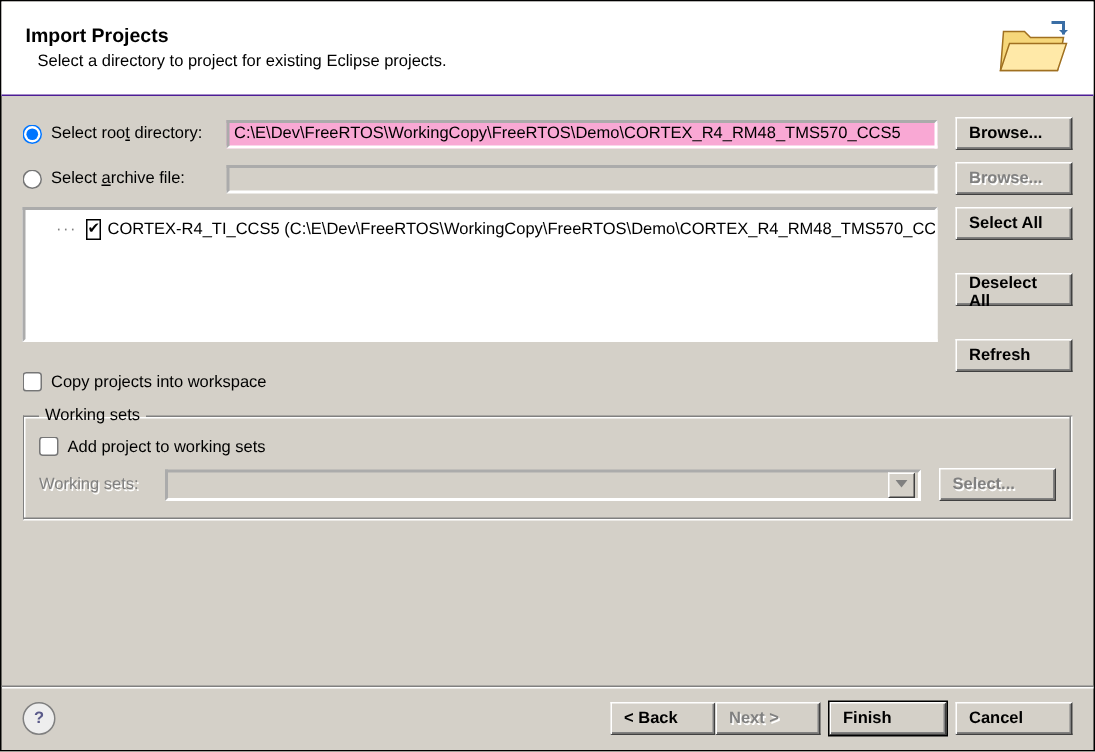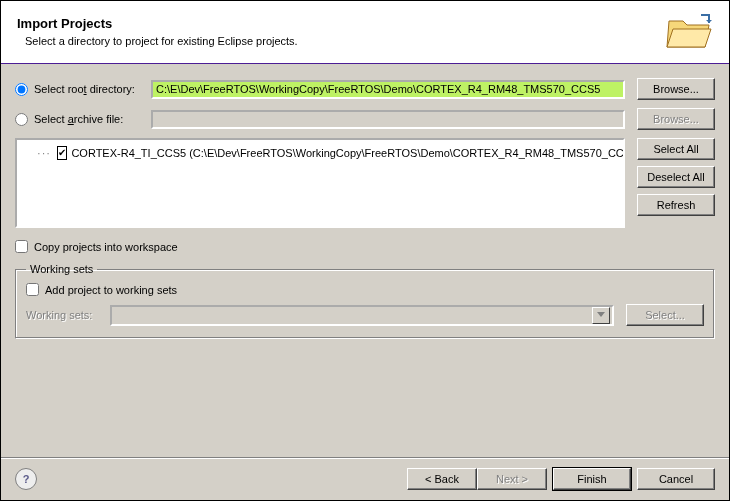"C:\E\Dev\FreeRTOS\WorkingCopy\FreeRTOS\D" input.text-sunken { background: #bef264 -> #f9a8d4 }
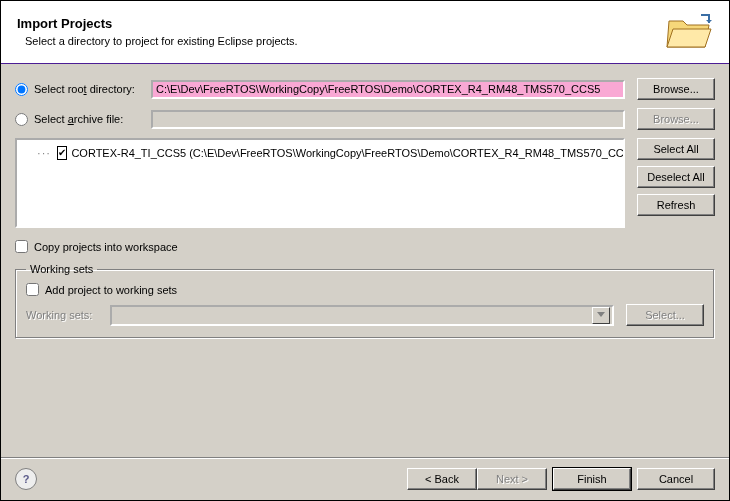"Browse..." .btn { font-weight: none -> bold; text-align: center -> left }
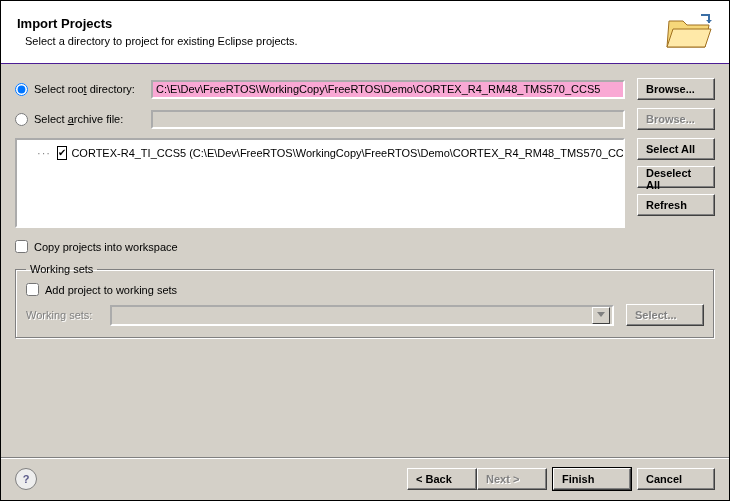"Select All" .side-btns { gap: 6px -> 22px }
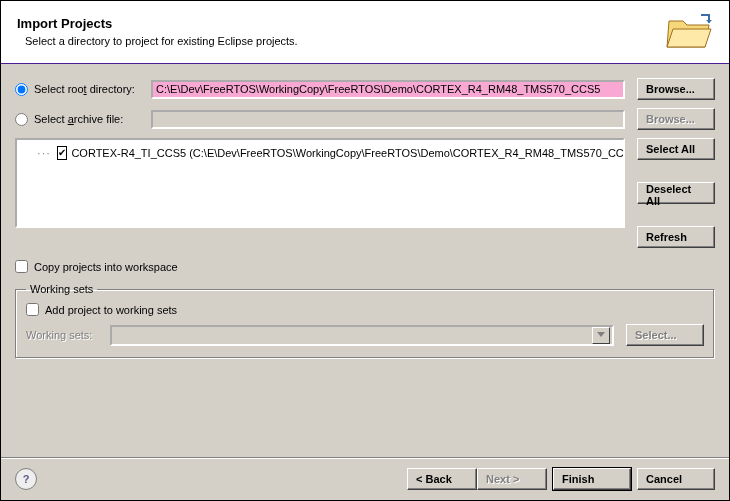"Copy projects into workspace" .chk-row { margin-top: 12px -> none }
